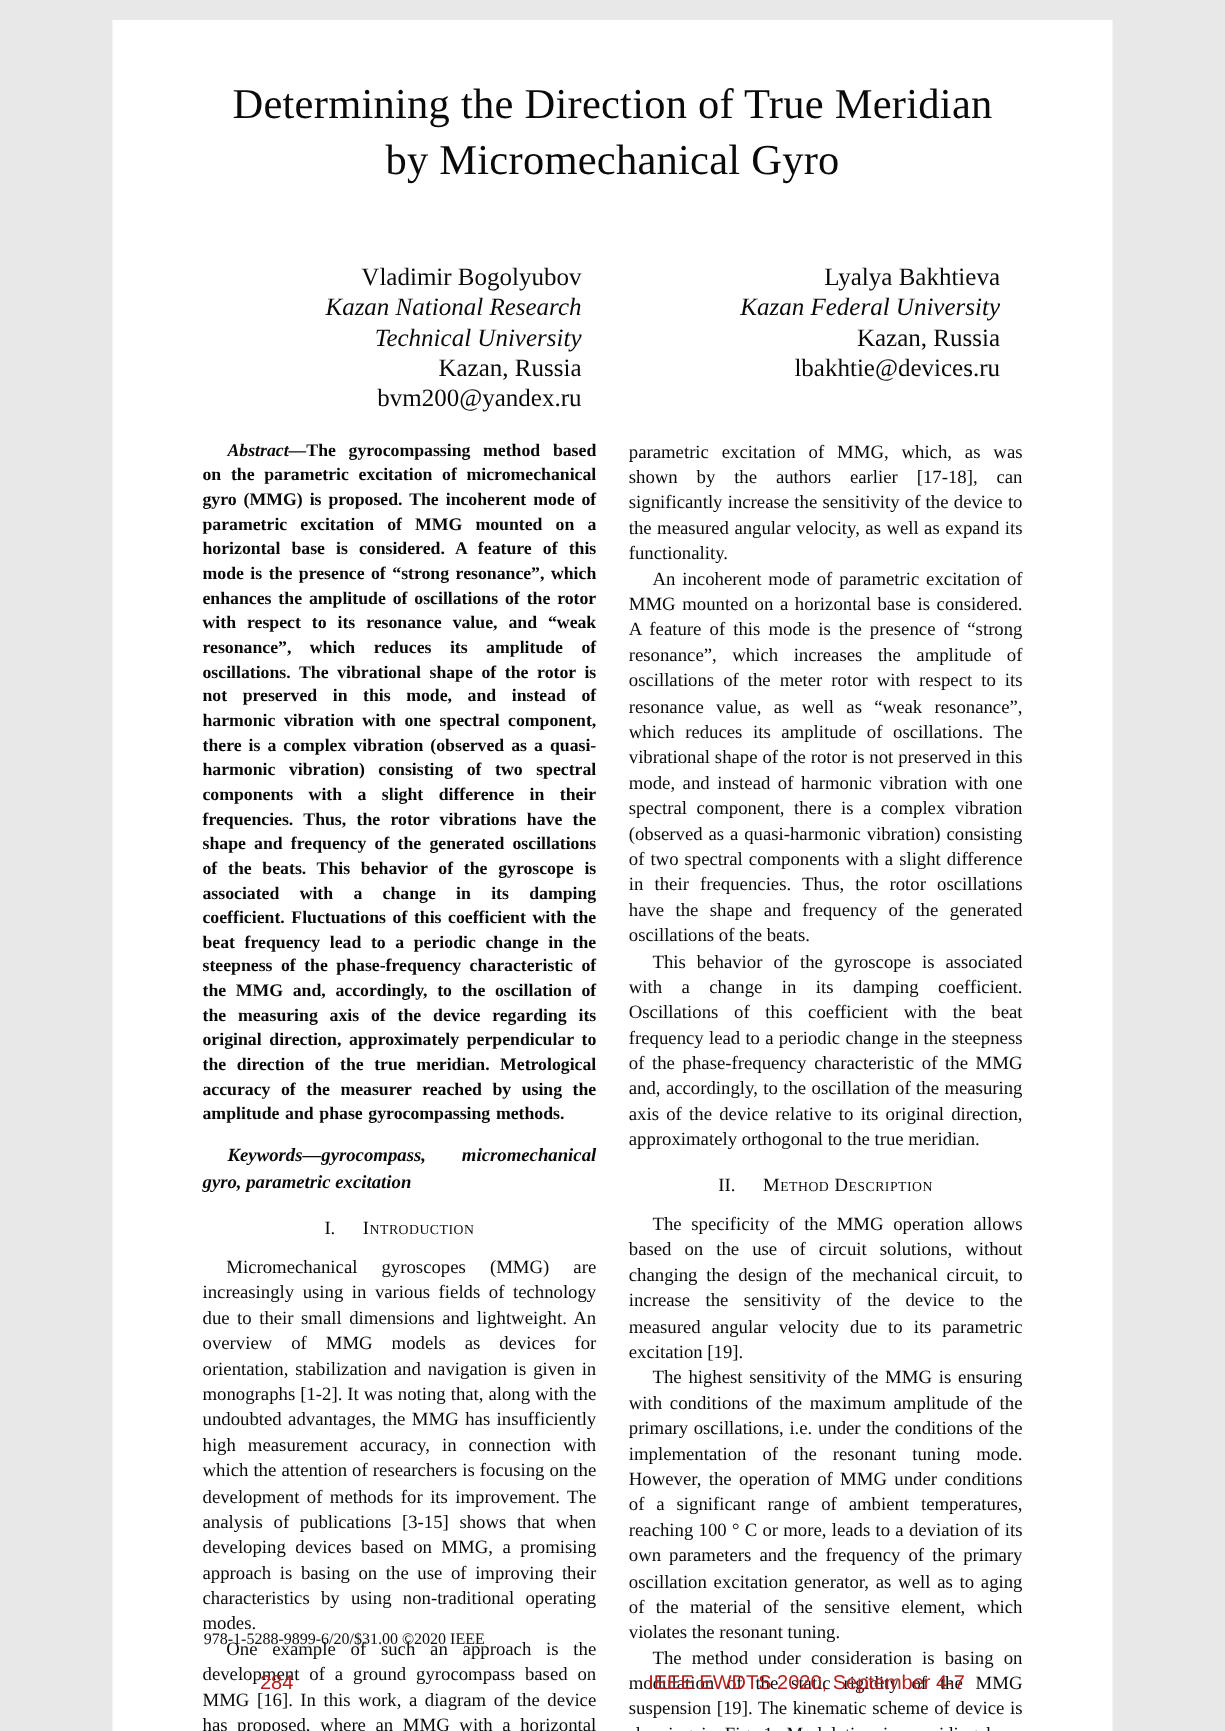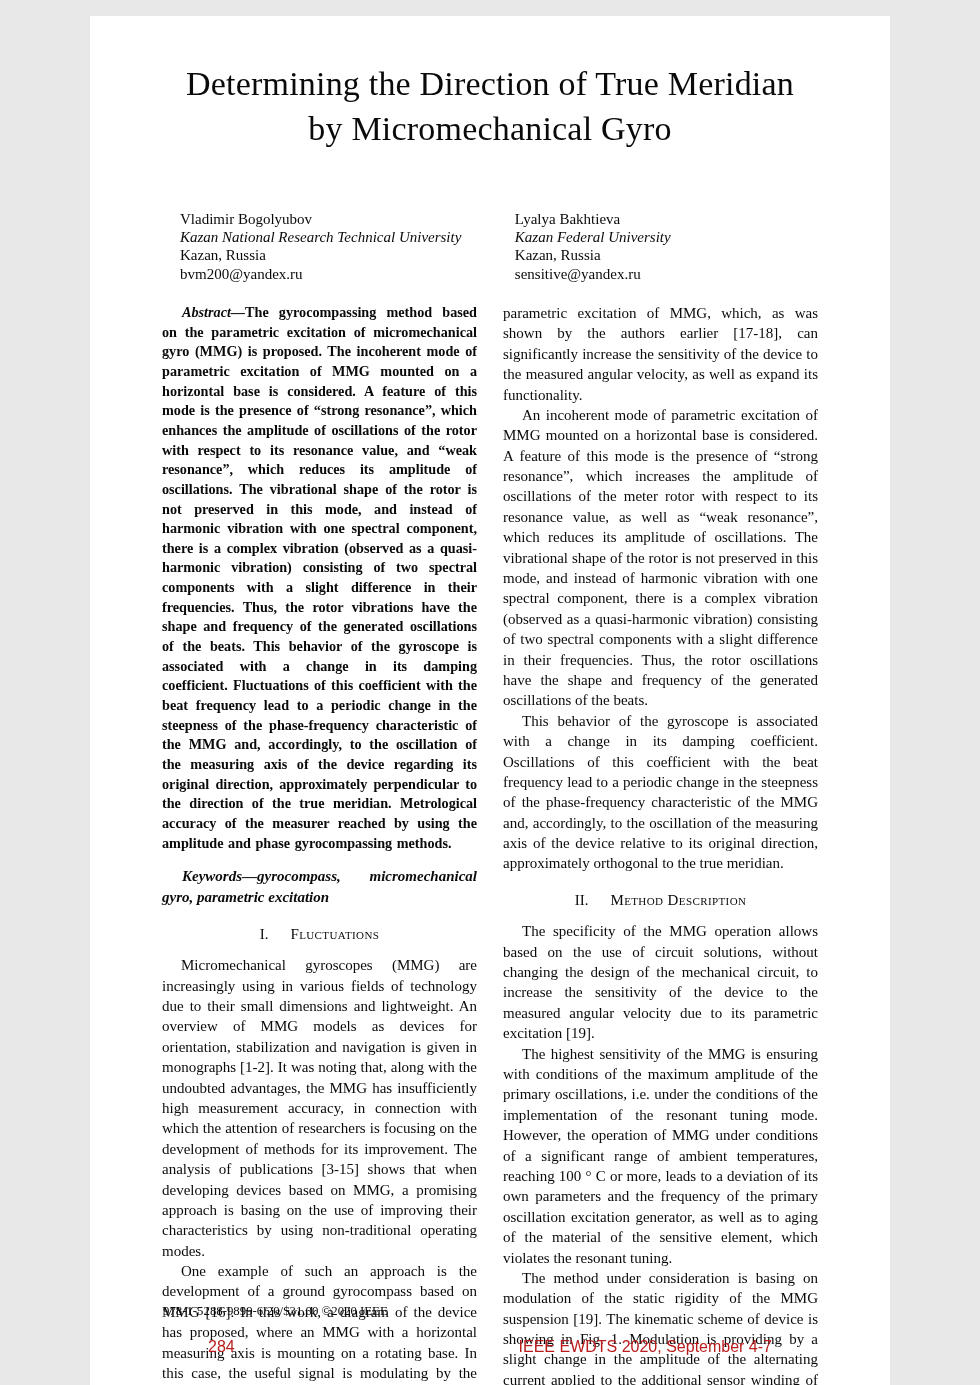"Vladimir Bogolyubov" .author { font-size: 15px -> 20px; text-align: left -> right }
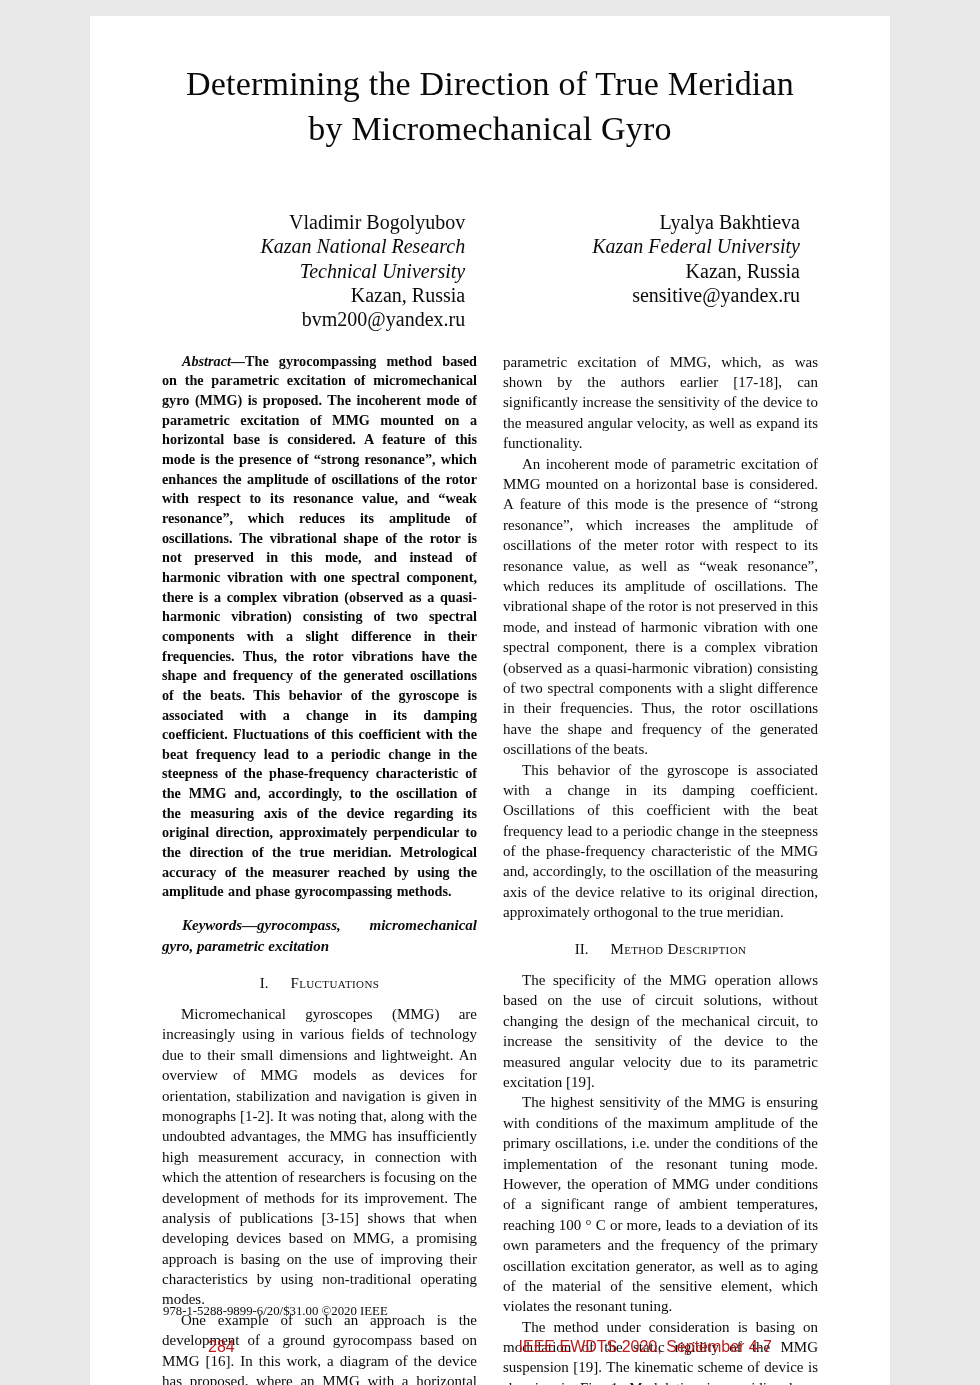"sensitive@yandex.ru" div.email { text: sensitive@yandex.ru -> lbakhtie@devices.ru }
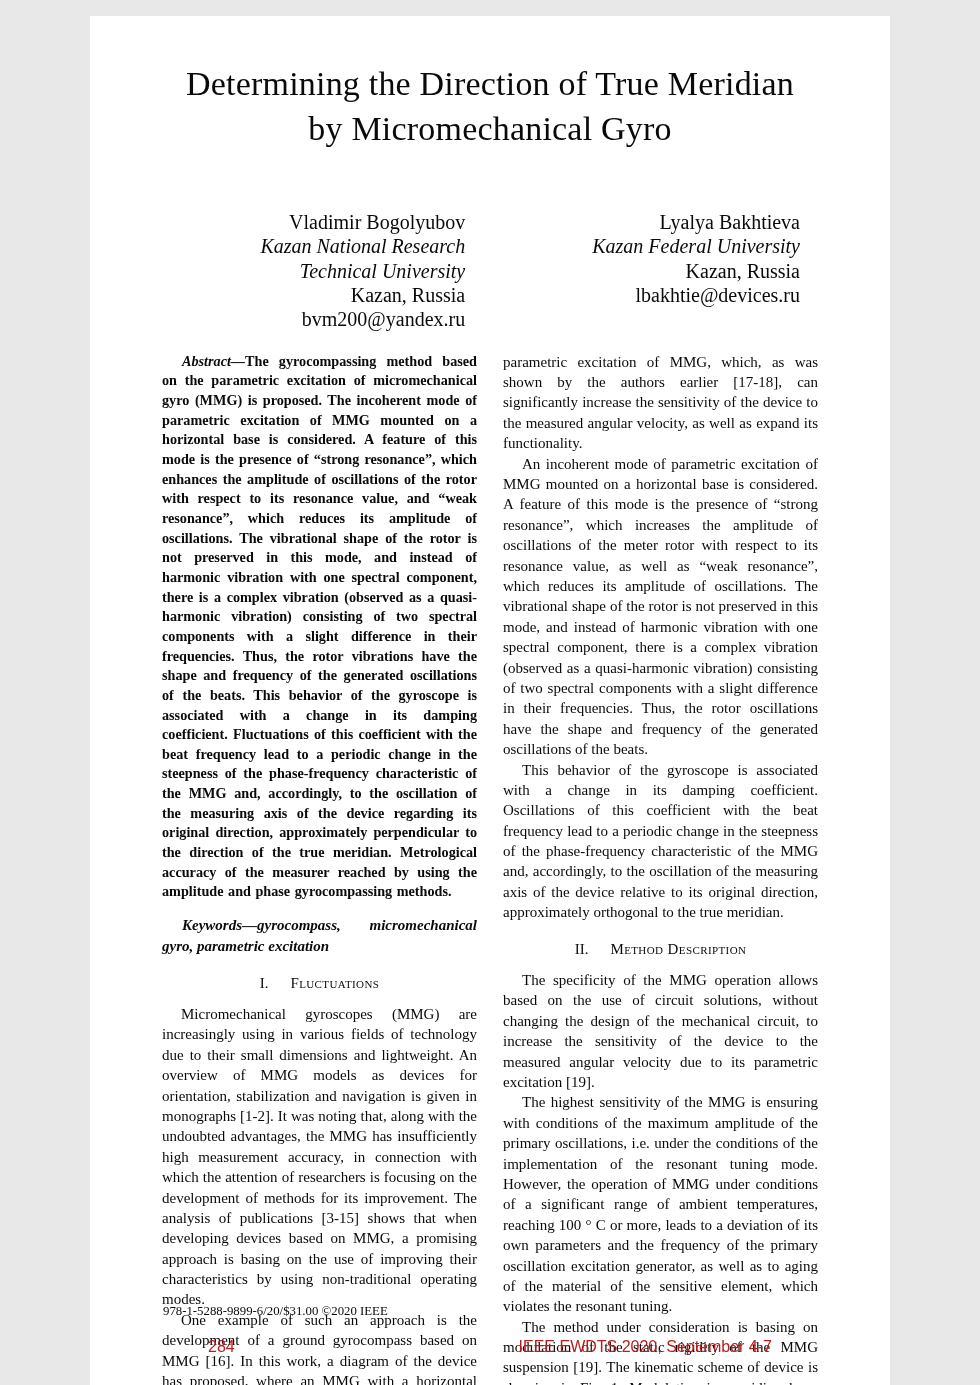"Fluctuations" span.sec-title { text: Fluctuations -> Introduction }
